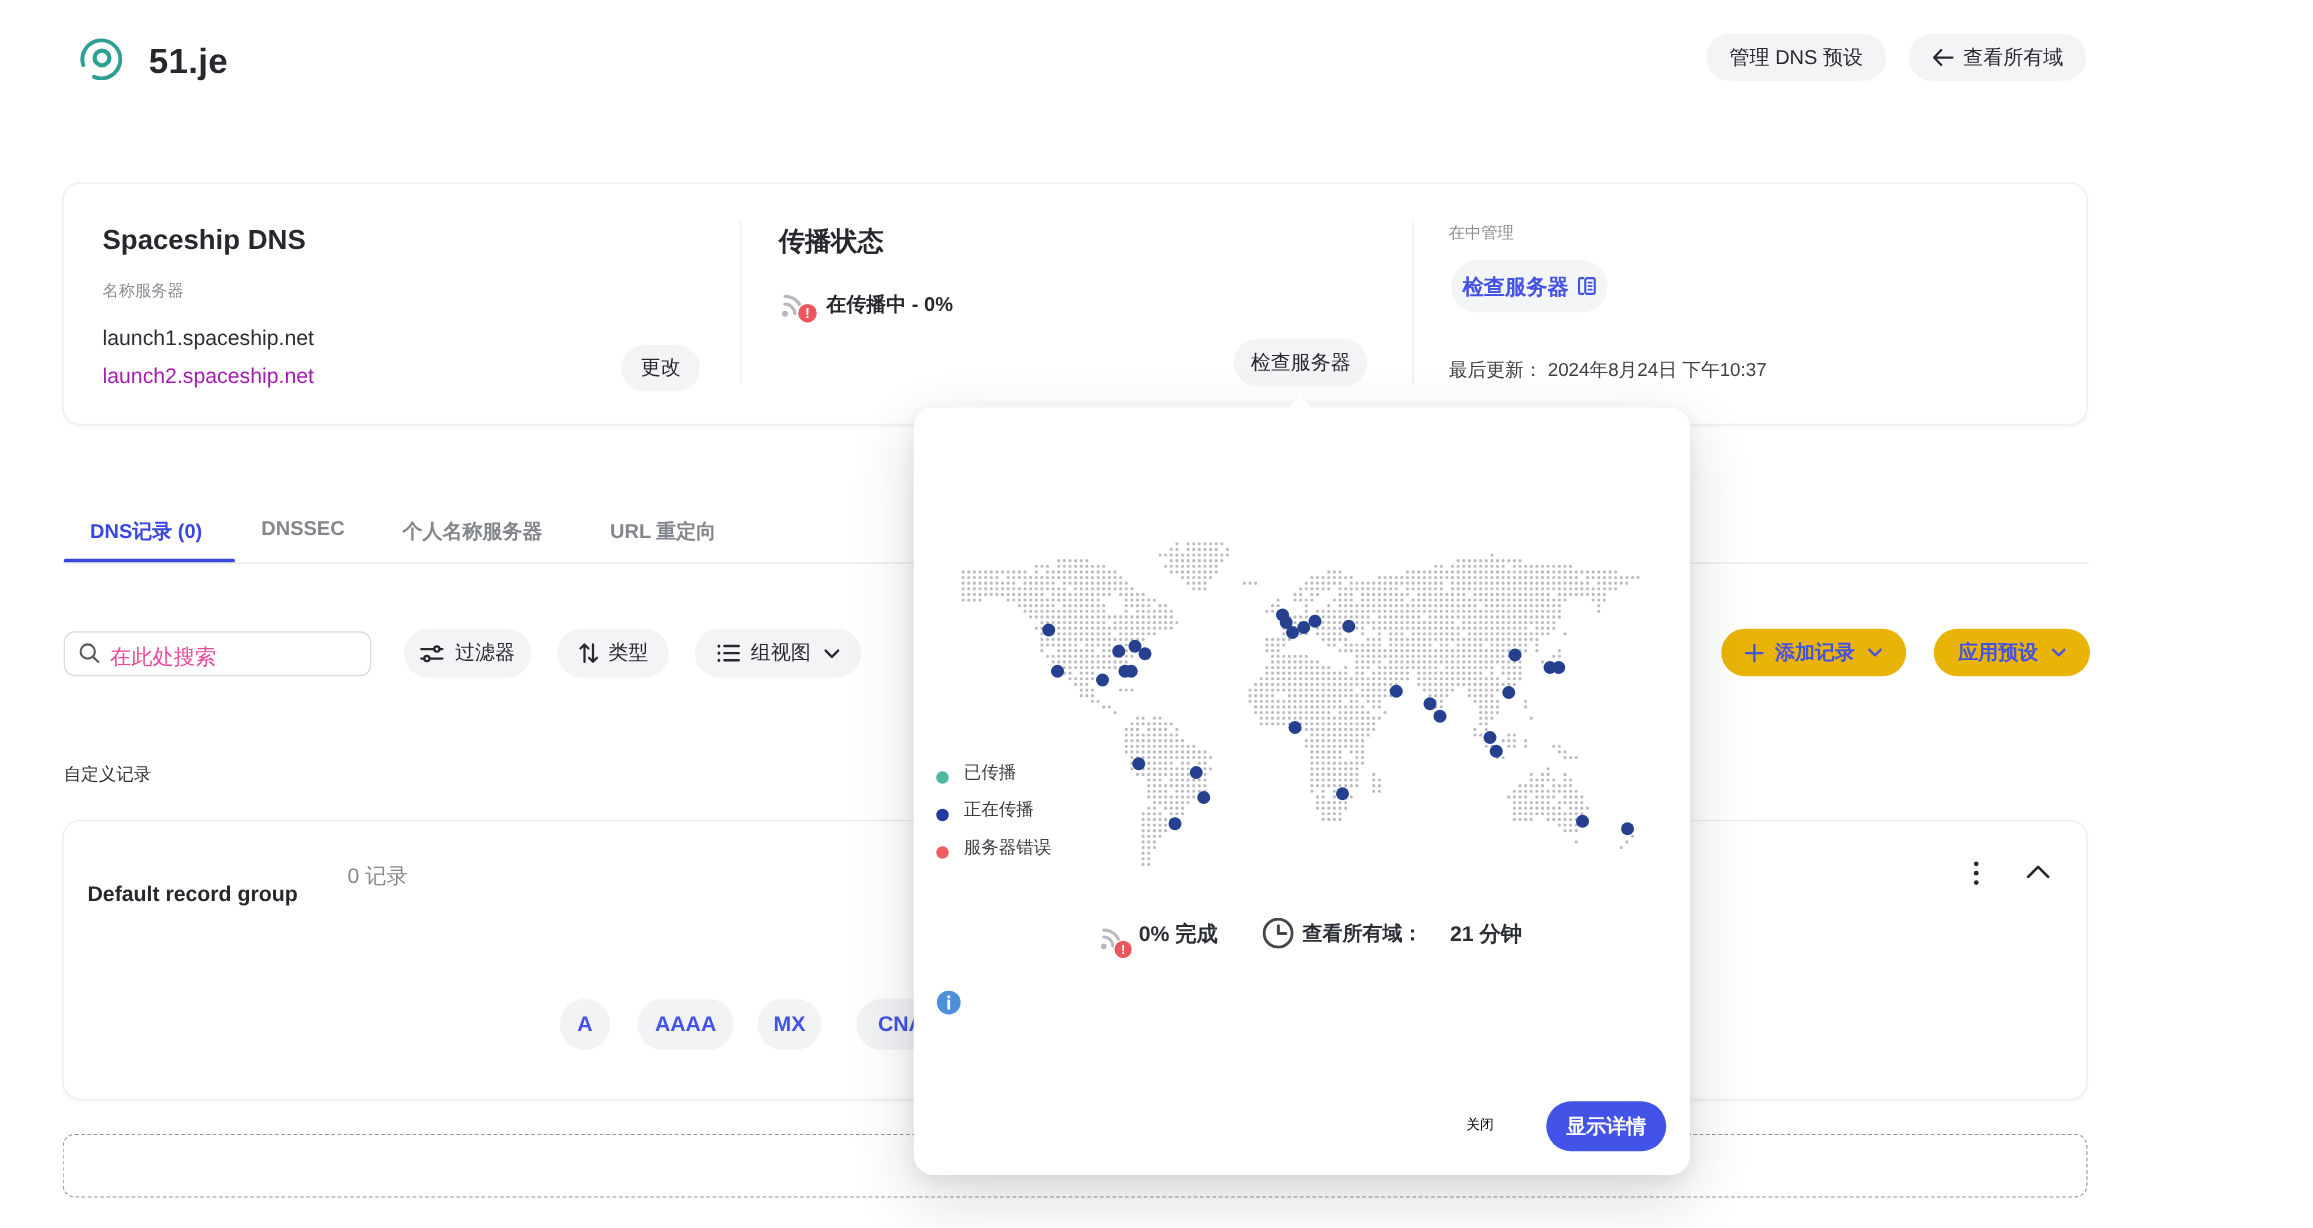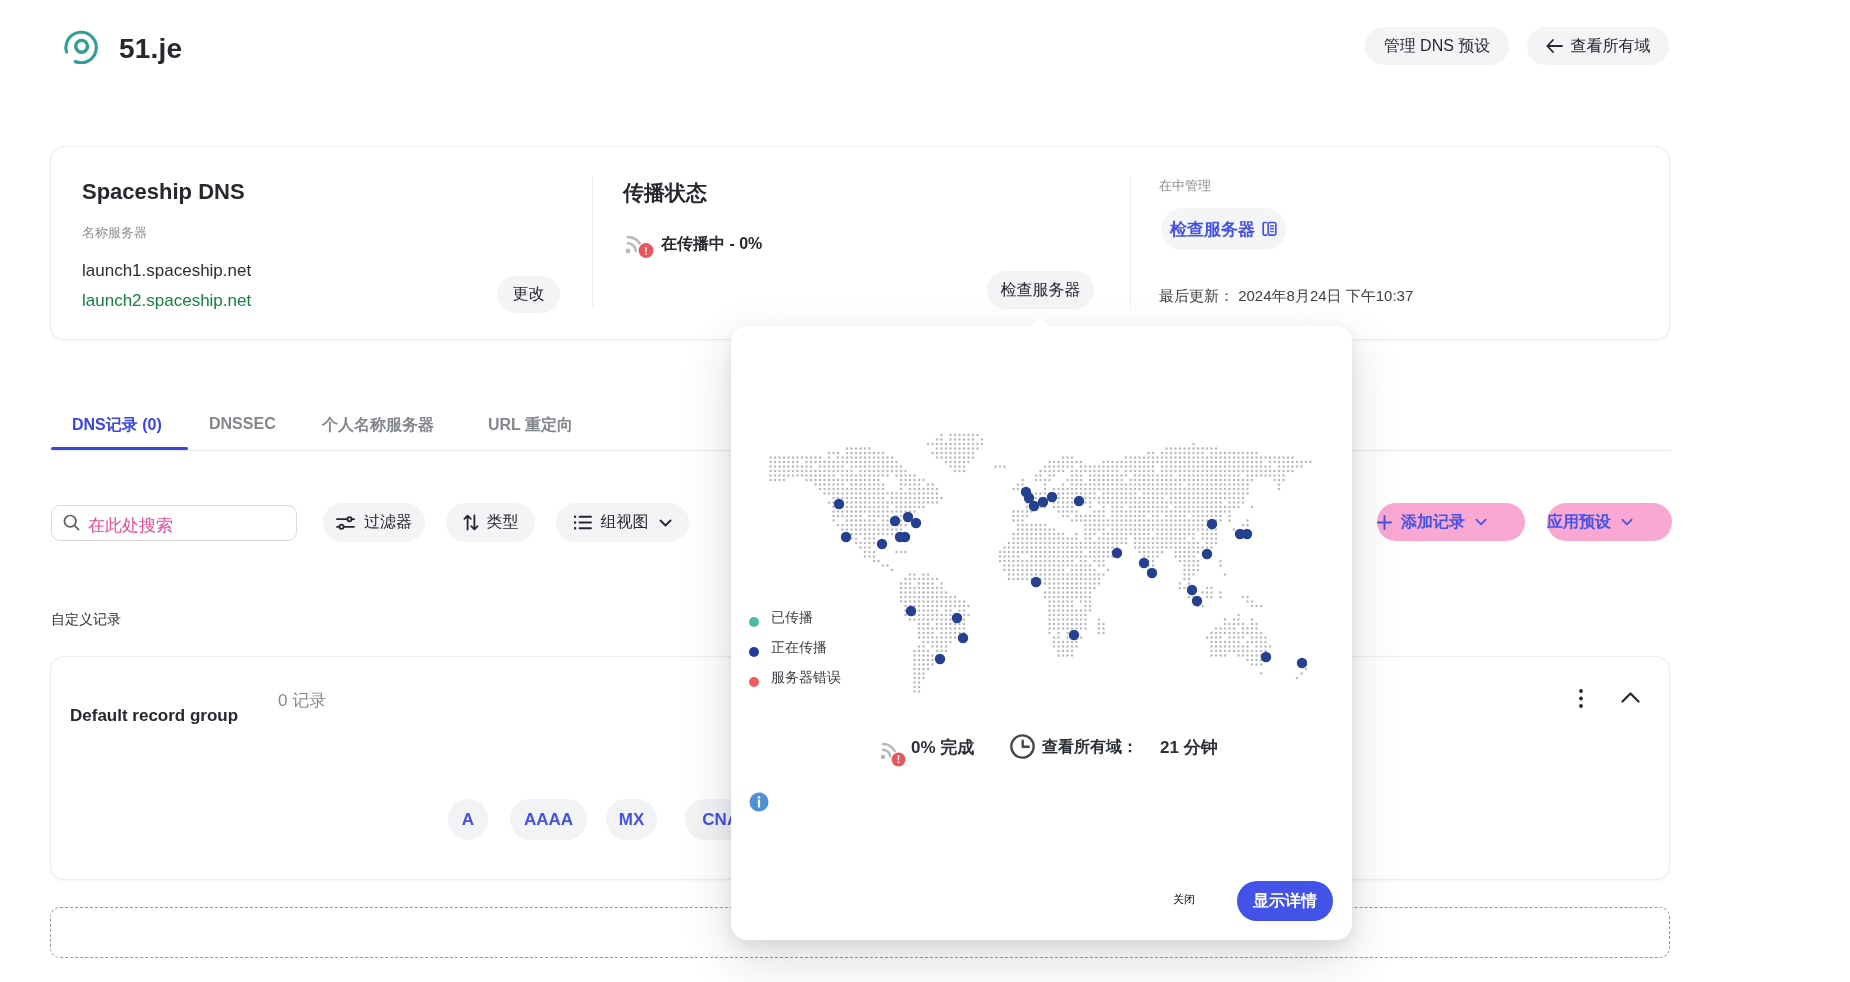"launch2.spaceship.net" div.abs { color: #15803d -> #a21caf }
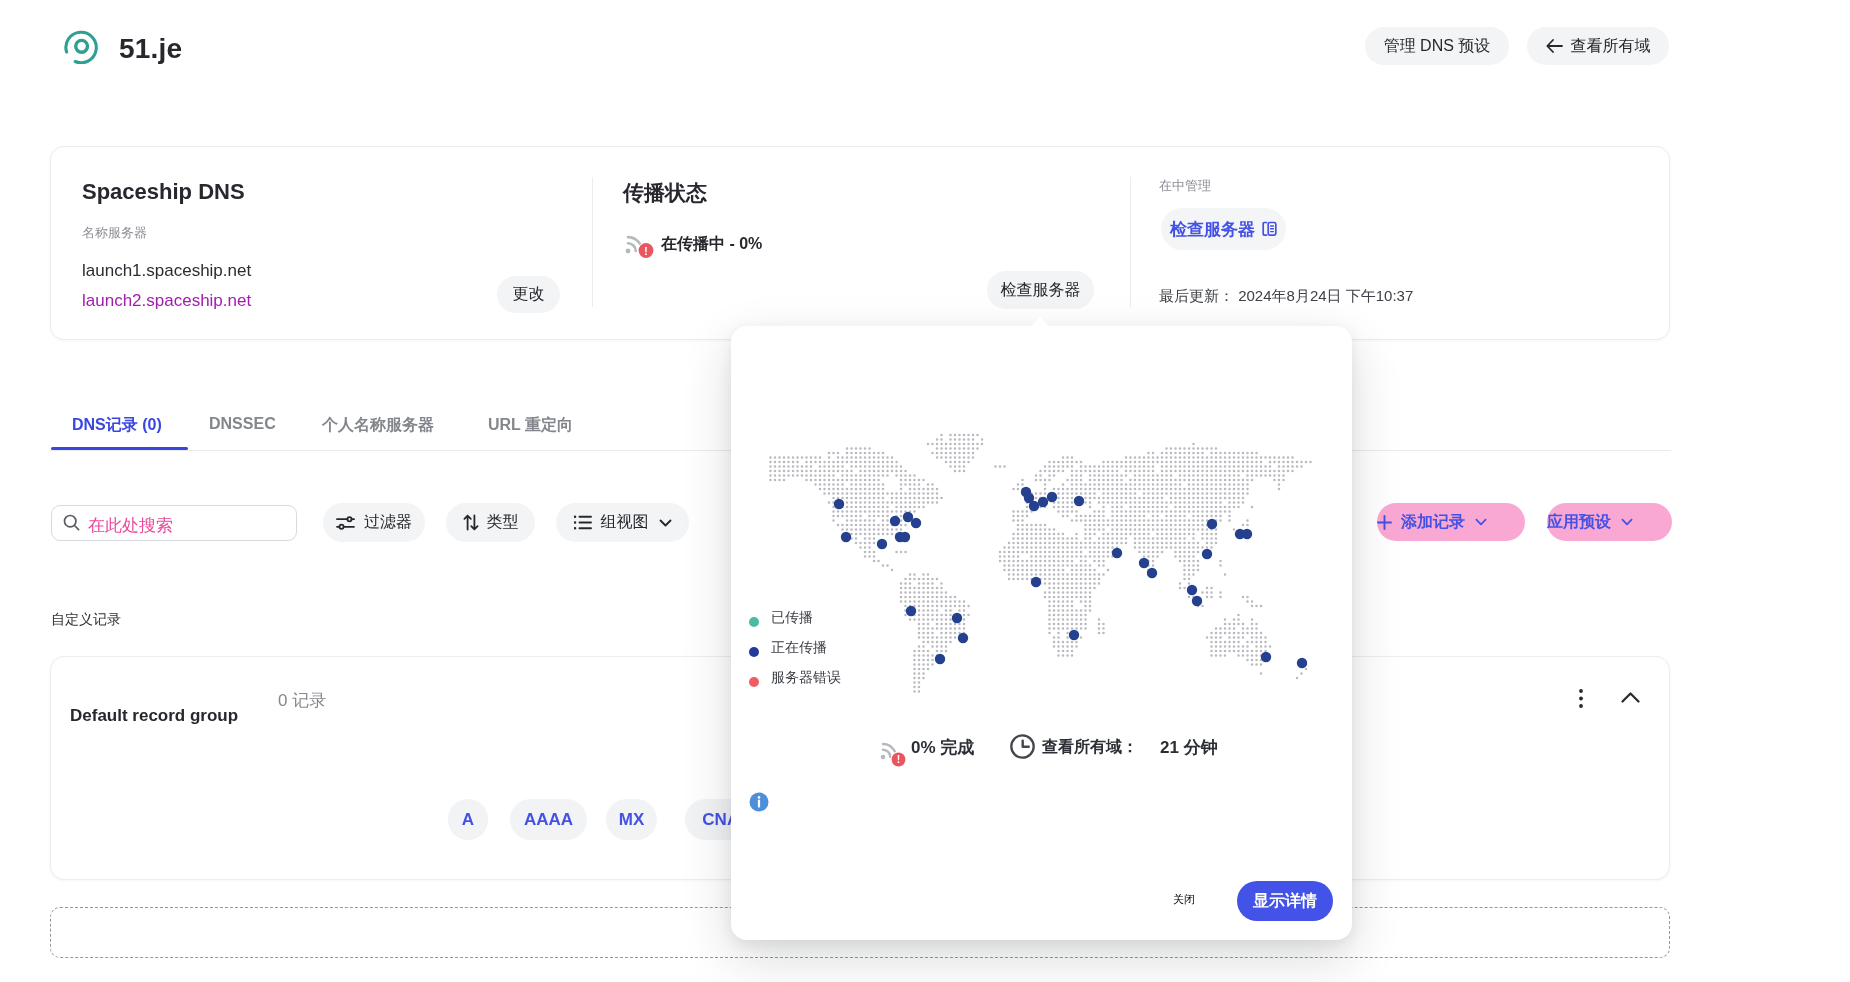"添加记录" .bpill { background: #f9a8d4 -> #eab308; justify-content: flex-start -> center }
